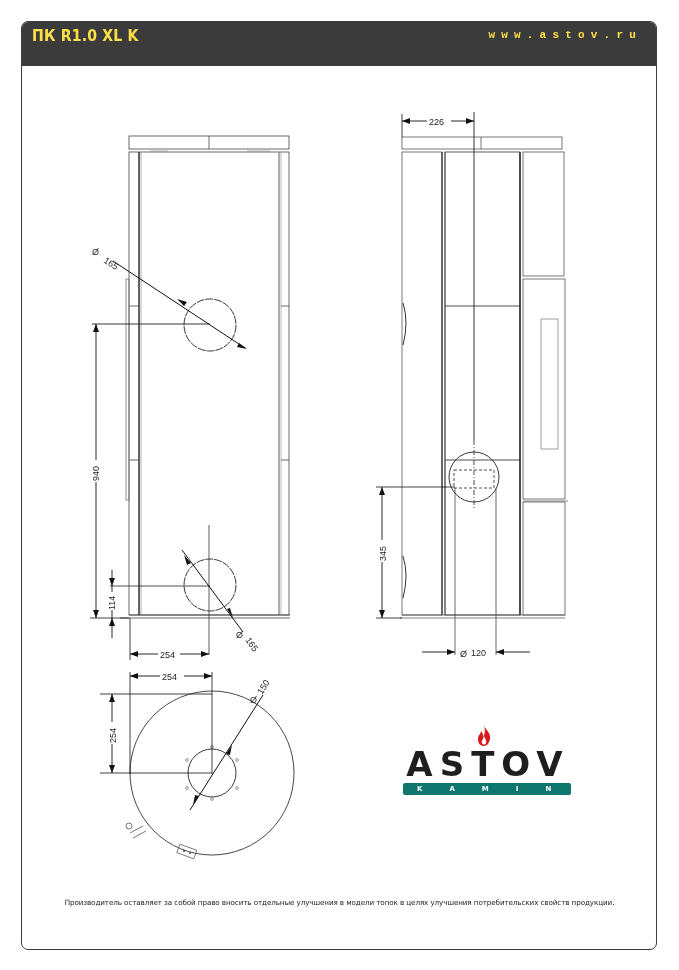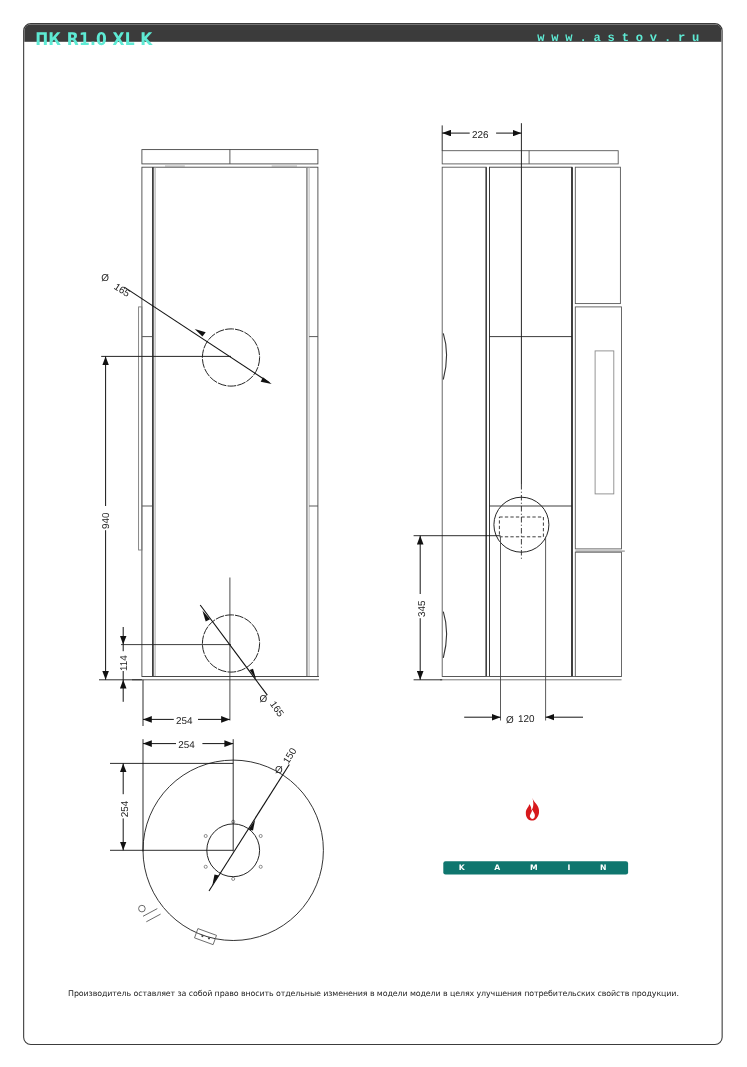"ПК R1.0 XL K" .header { color: #5eead4 -> #fde047; height: 16px -> 44px }
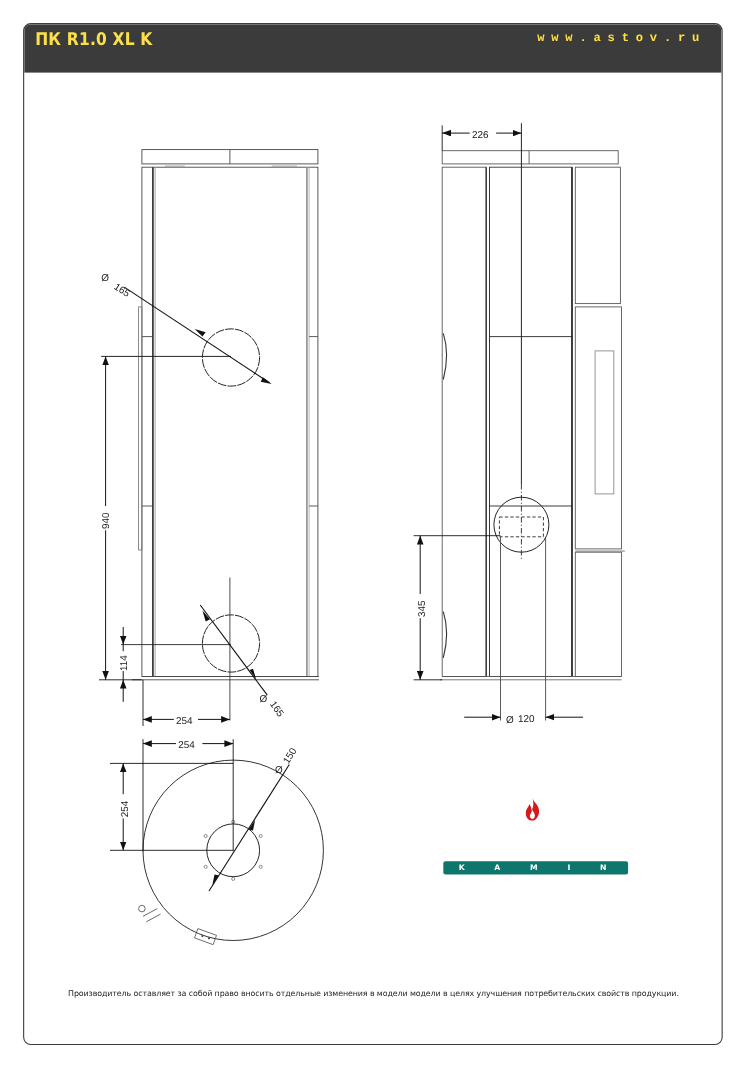"ASTOV" div.logo-word { html: none -> <div>ASTOV</div> }
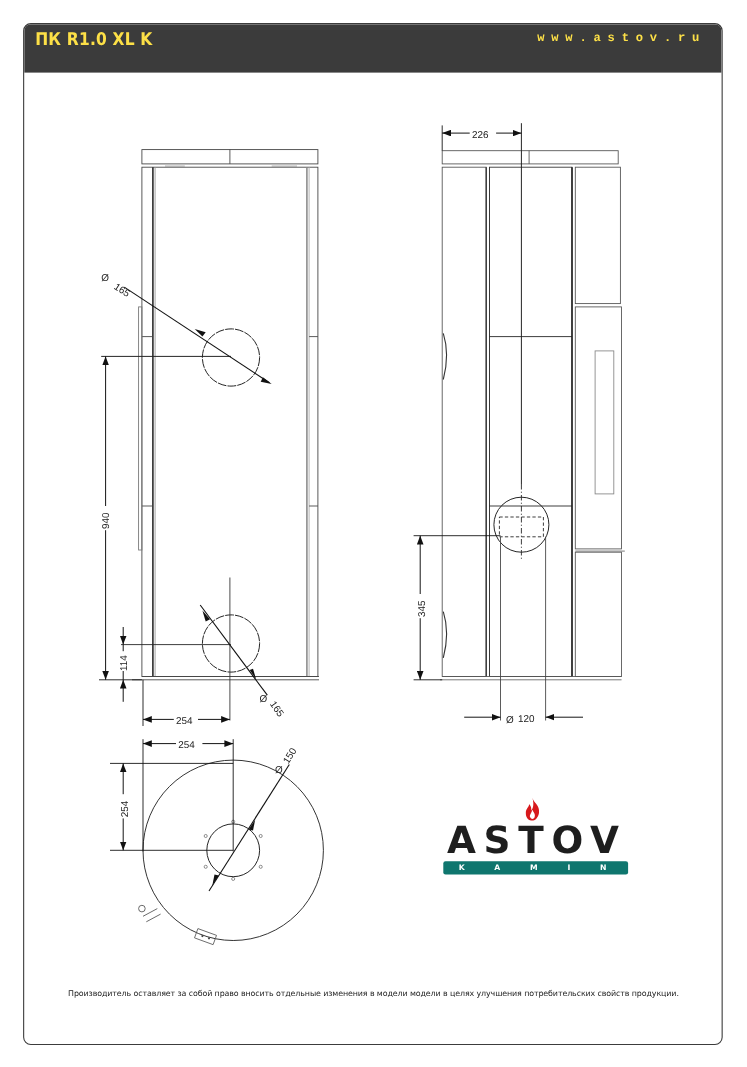"Производитель оставляет за собой право" div.footer { text: изменения в модели модели -> улучшения в модели топок }
